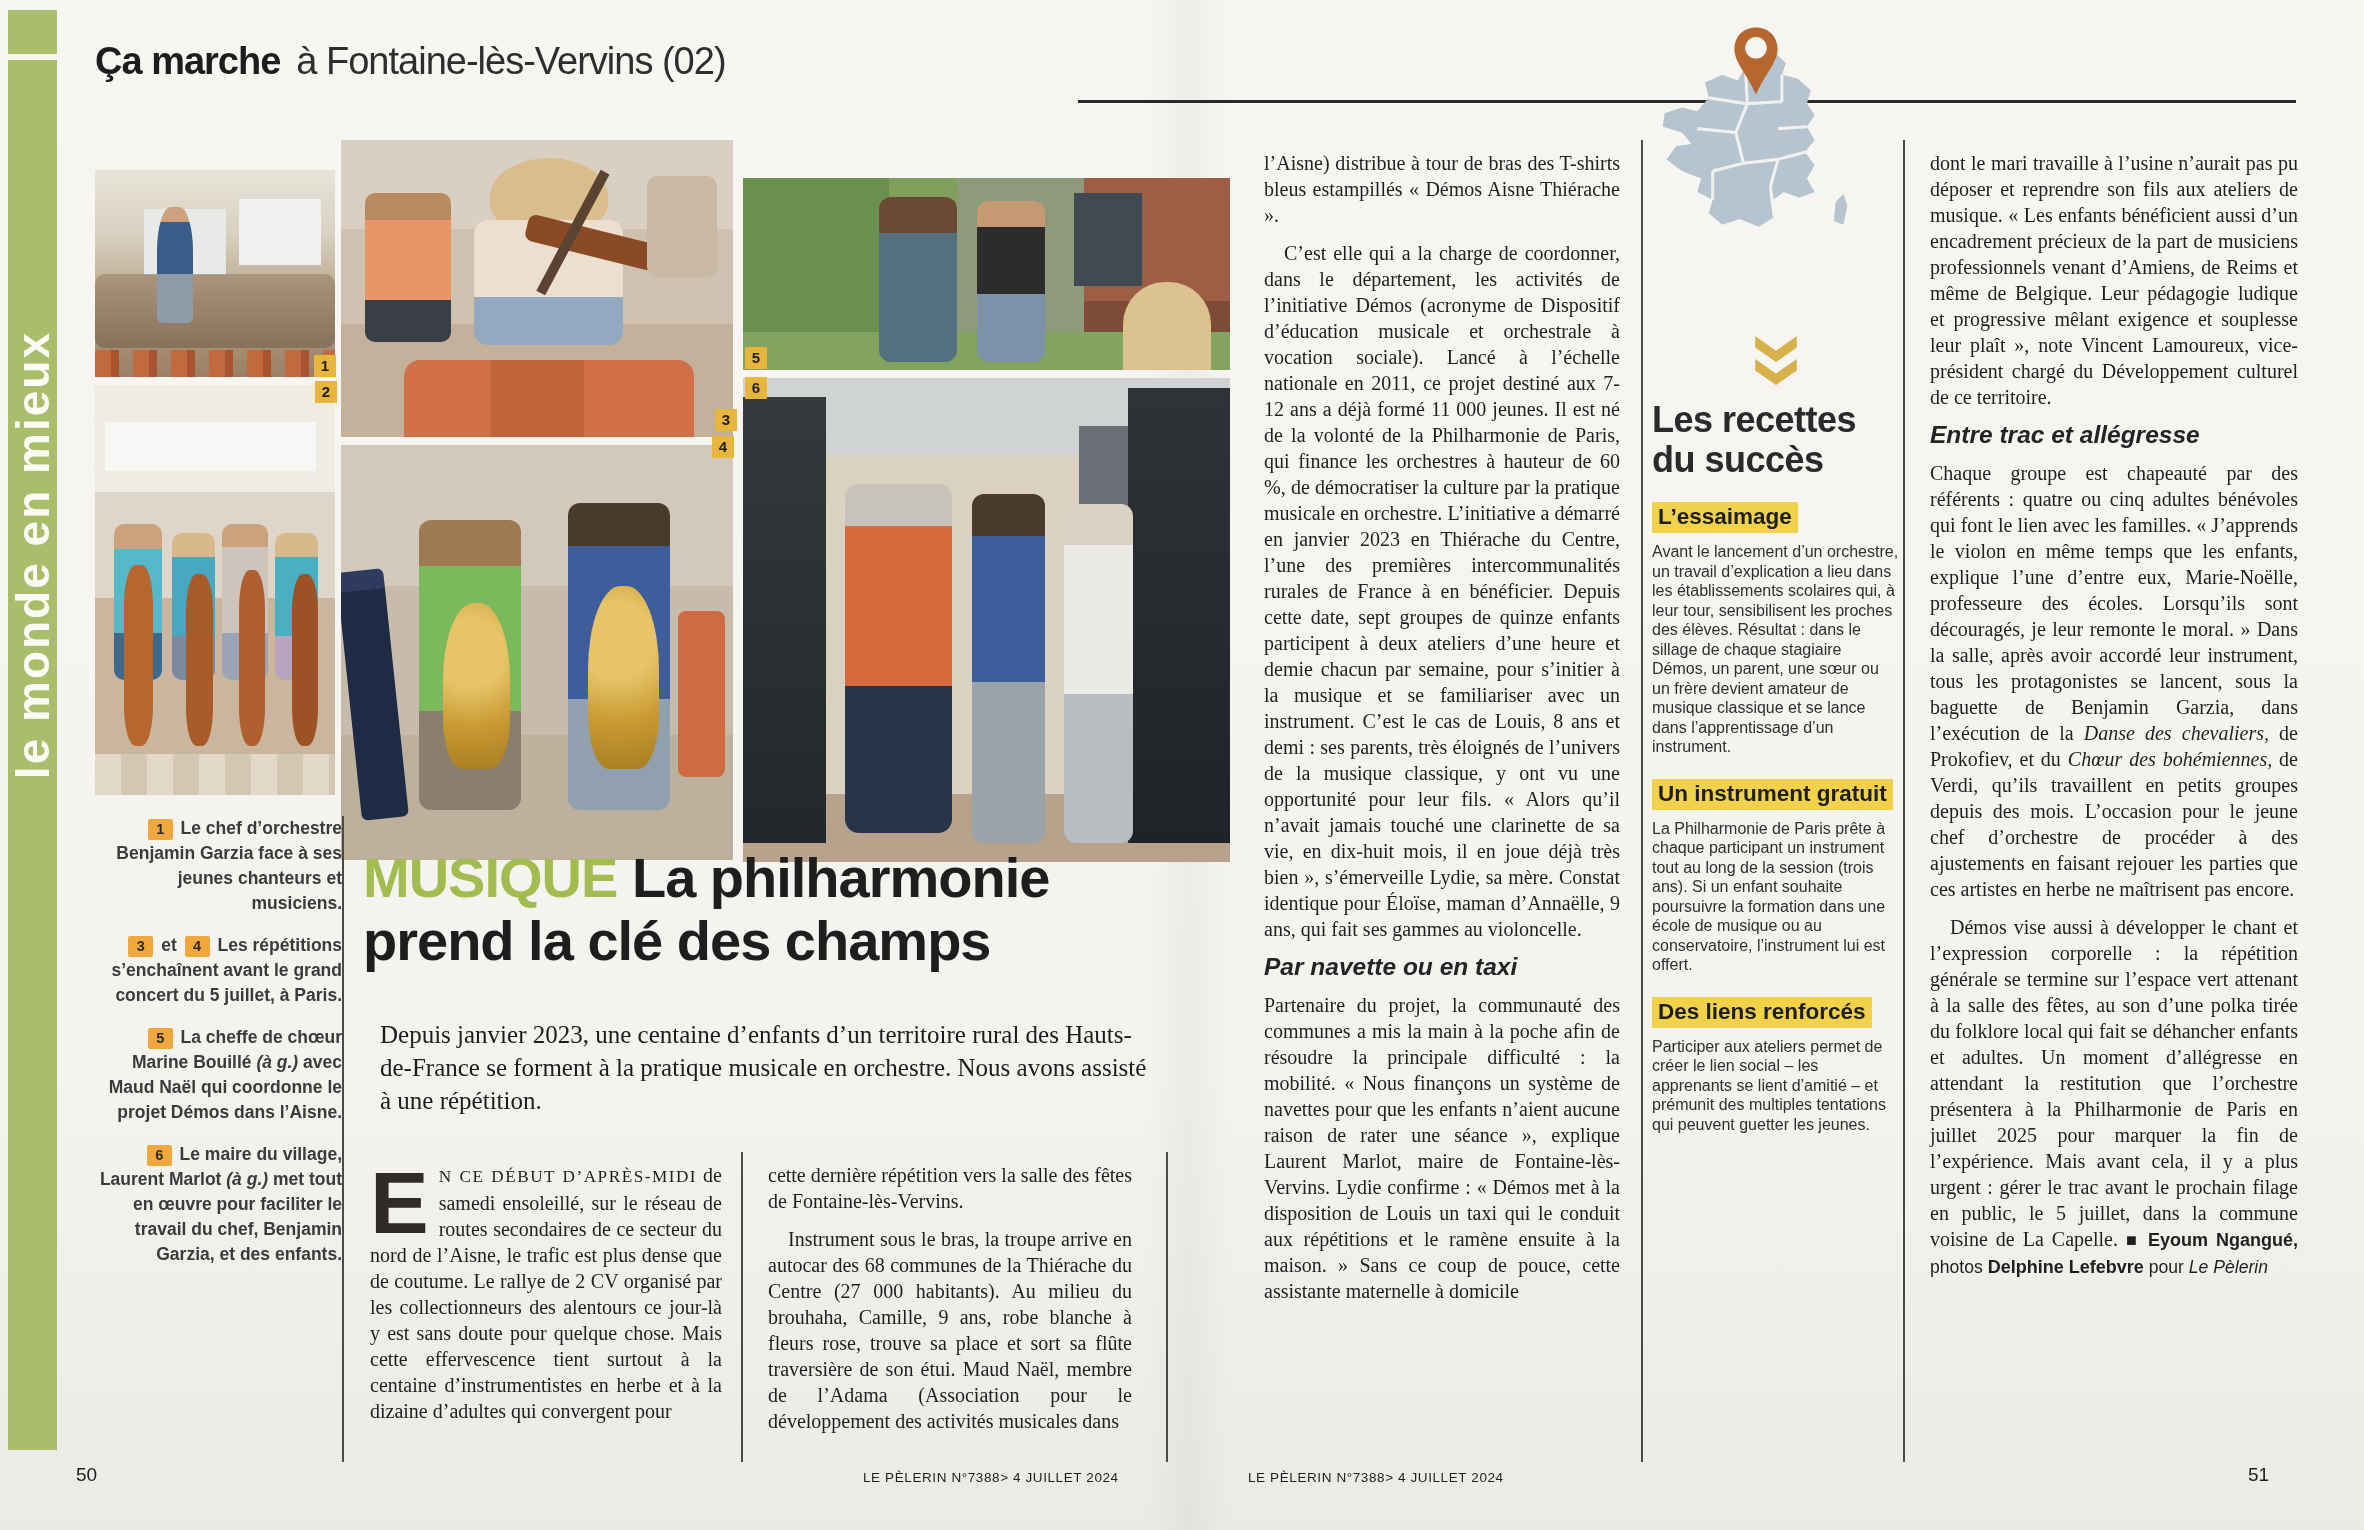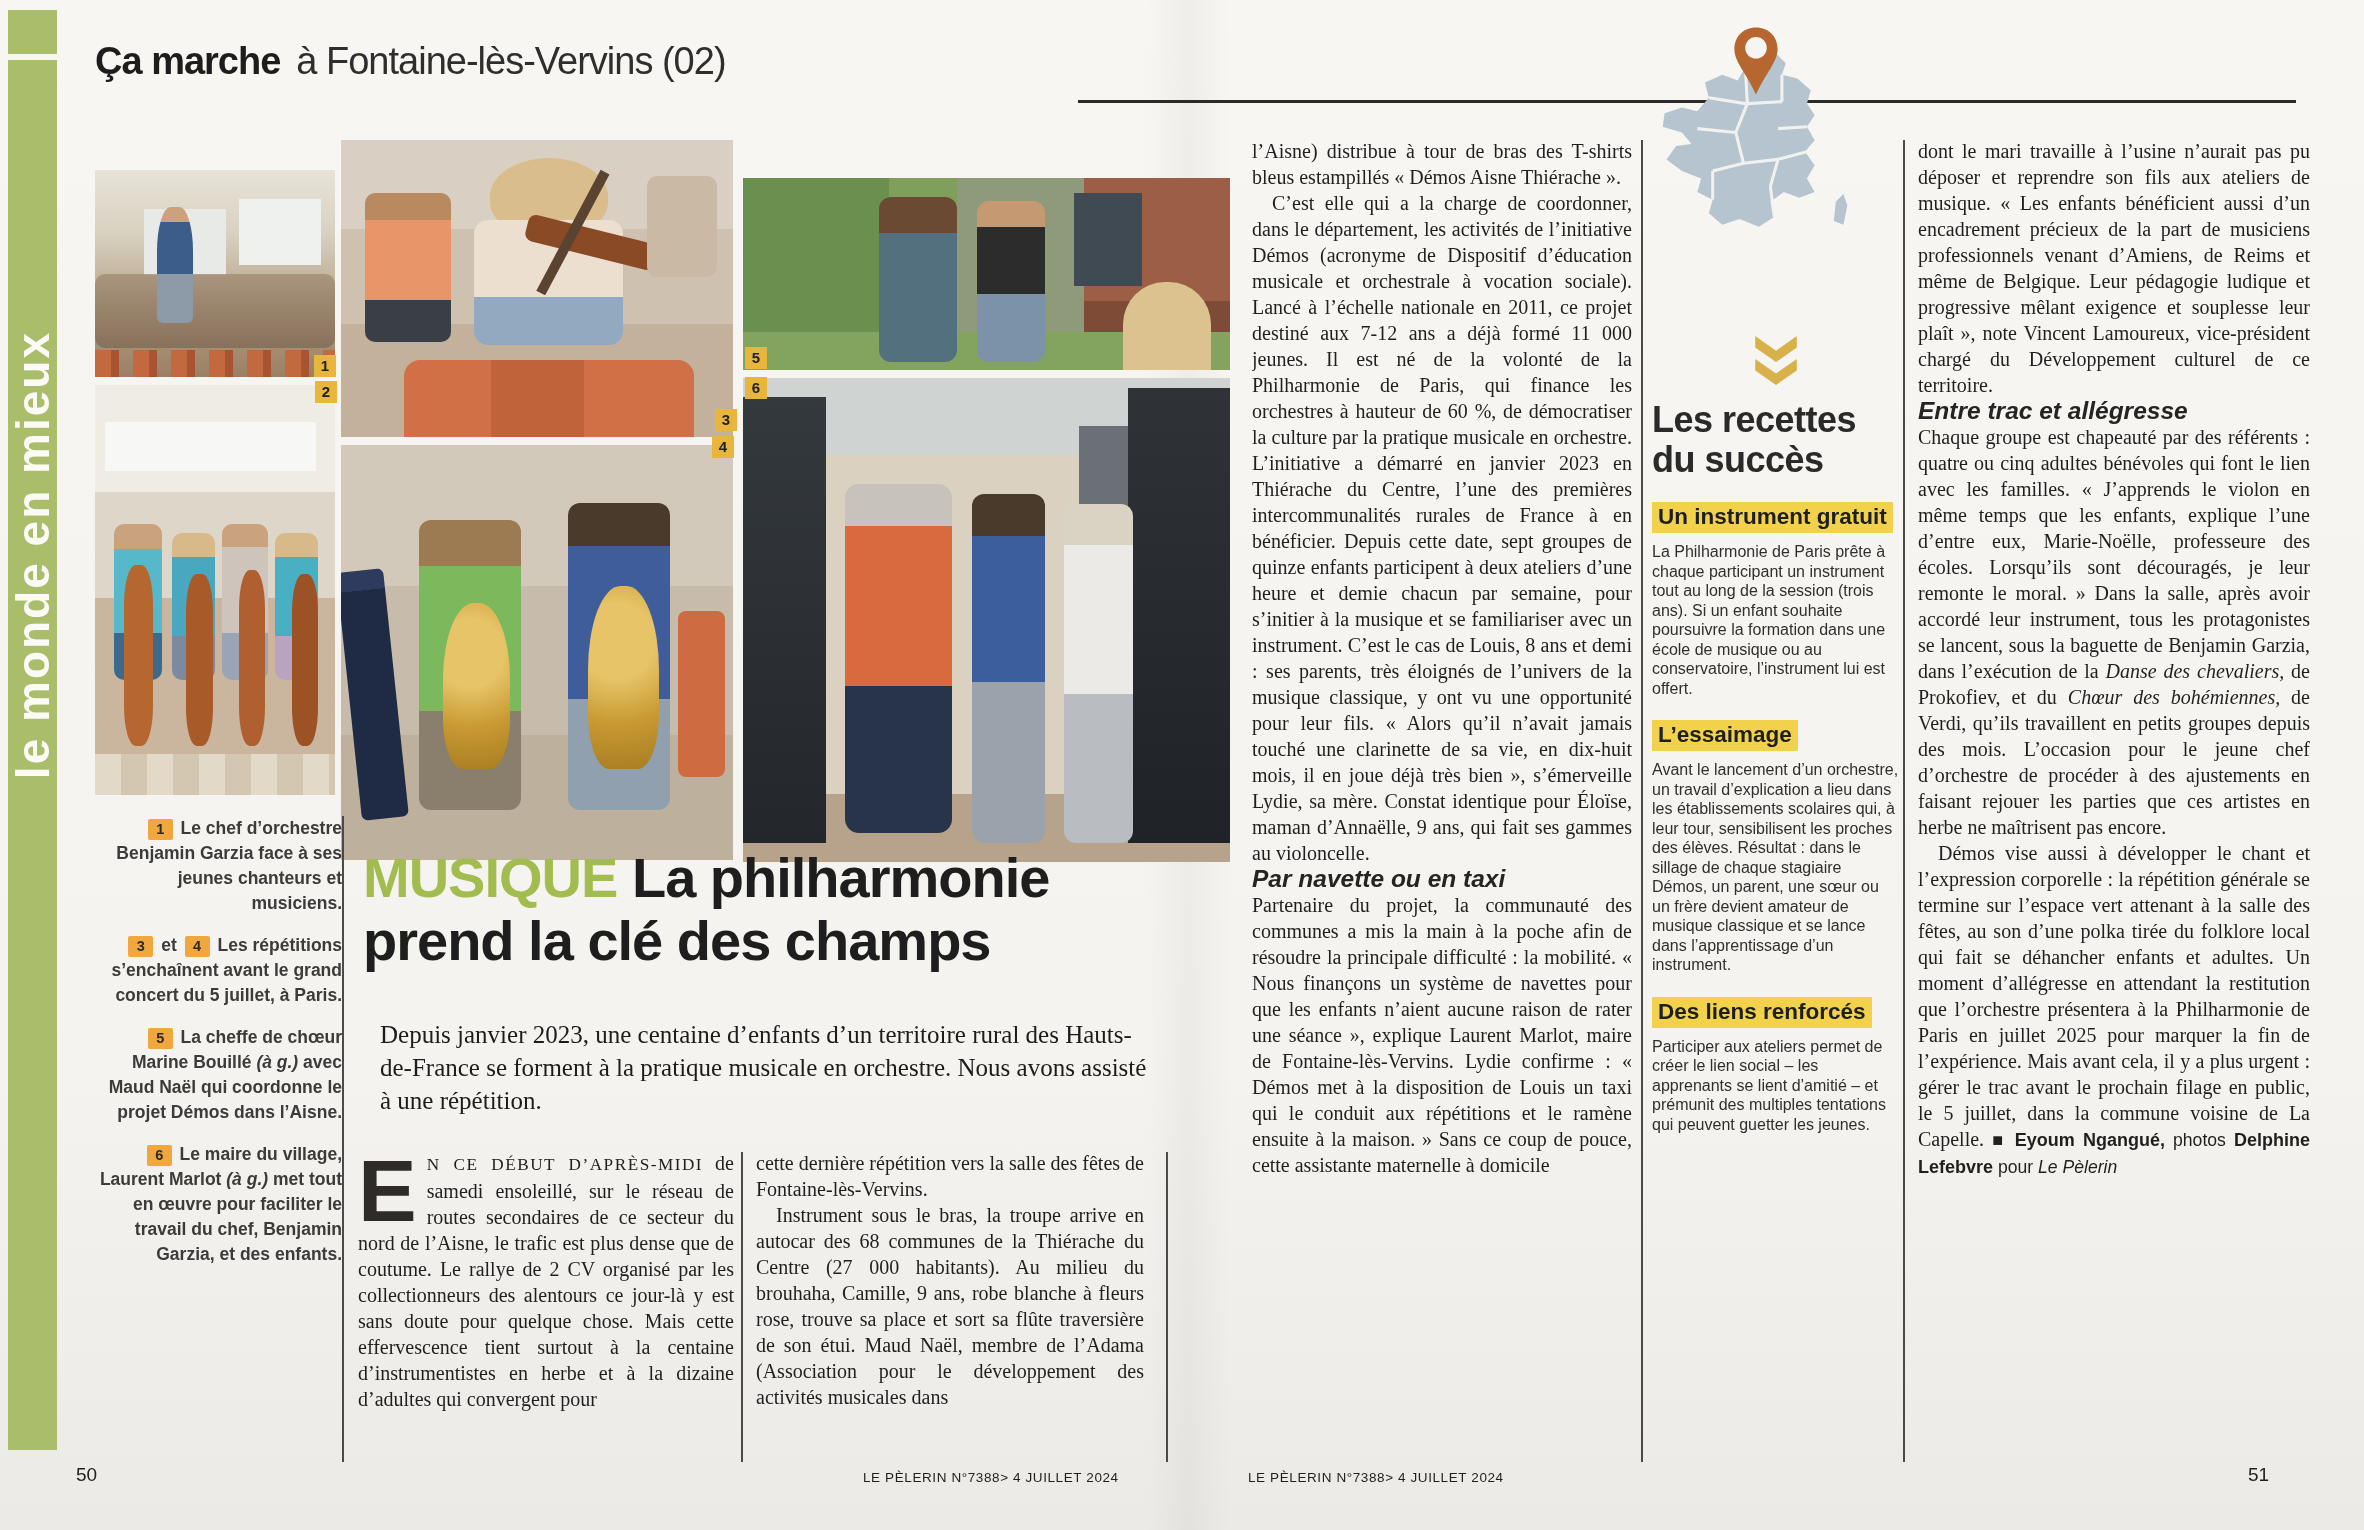"l’Aisne) distribue à tour de" .bodycol p { margin: 0 -> 12px }
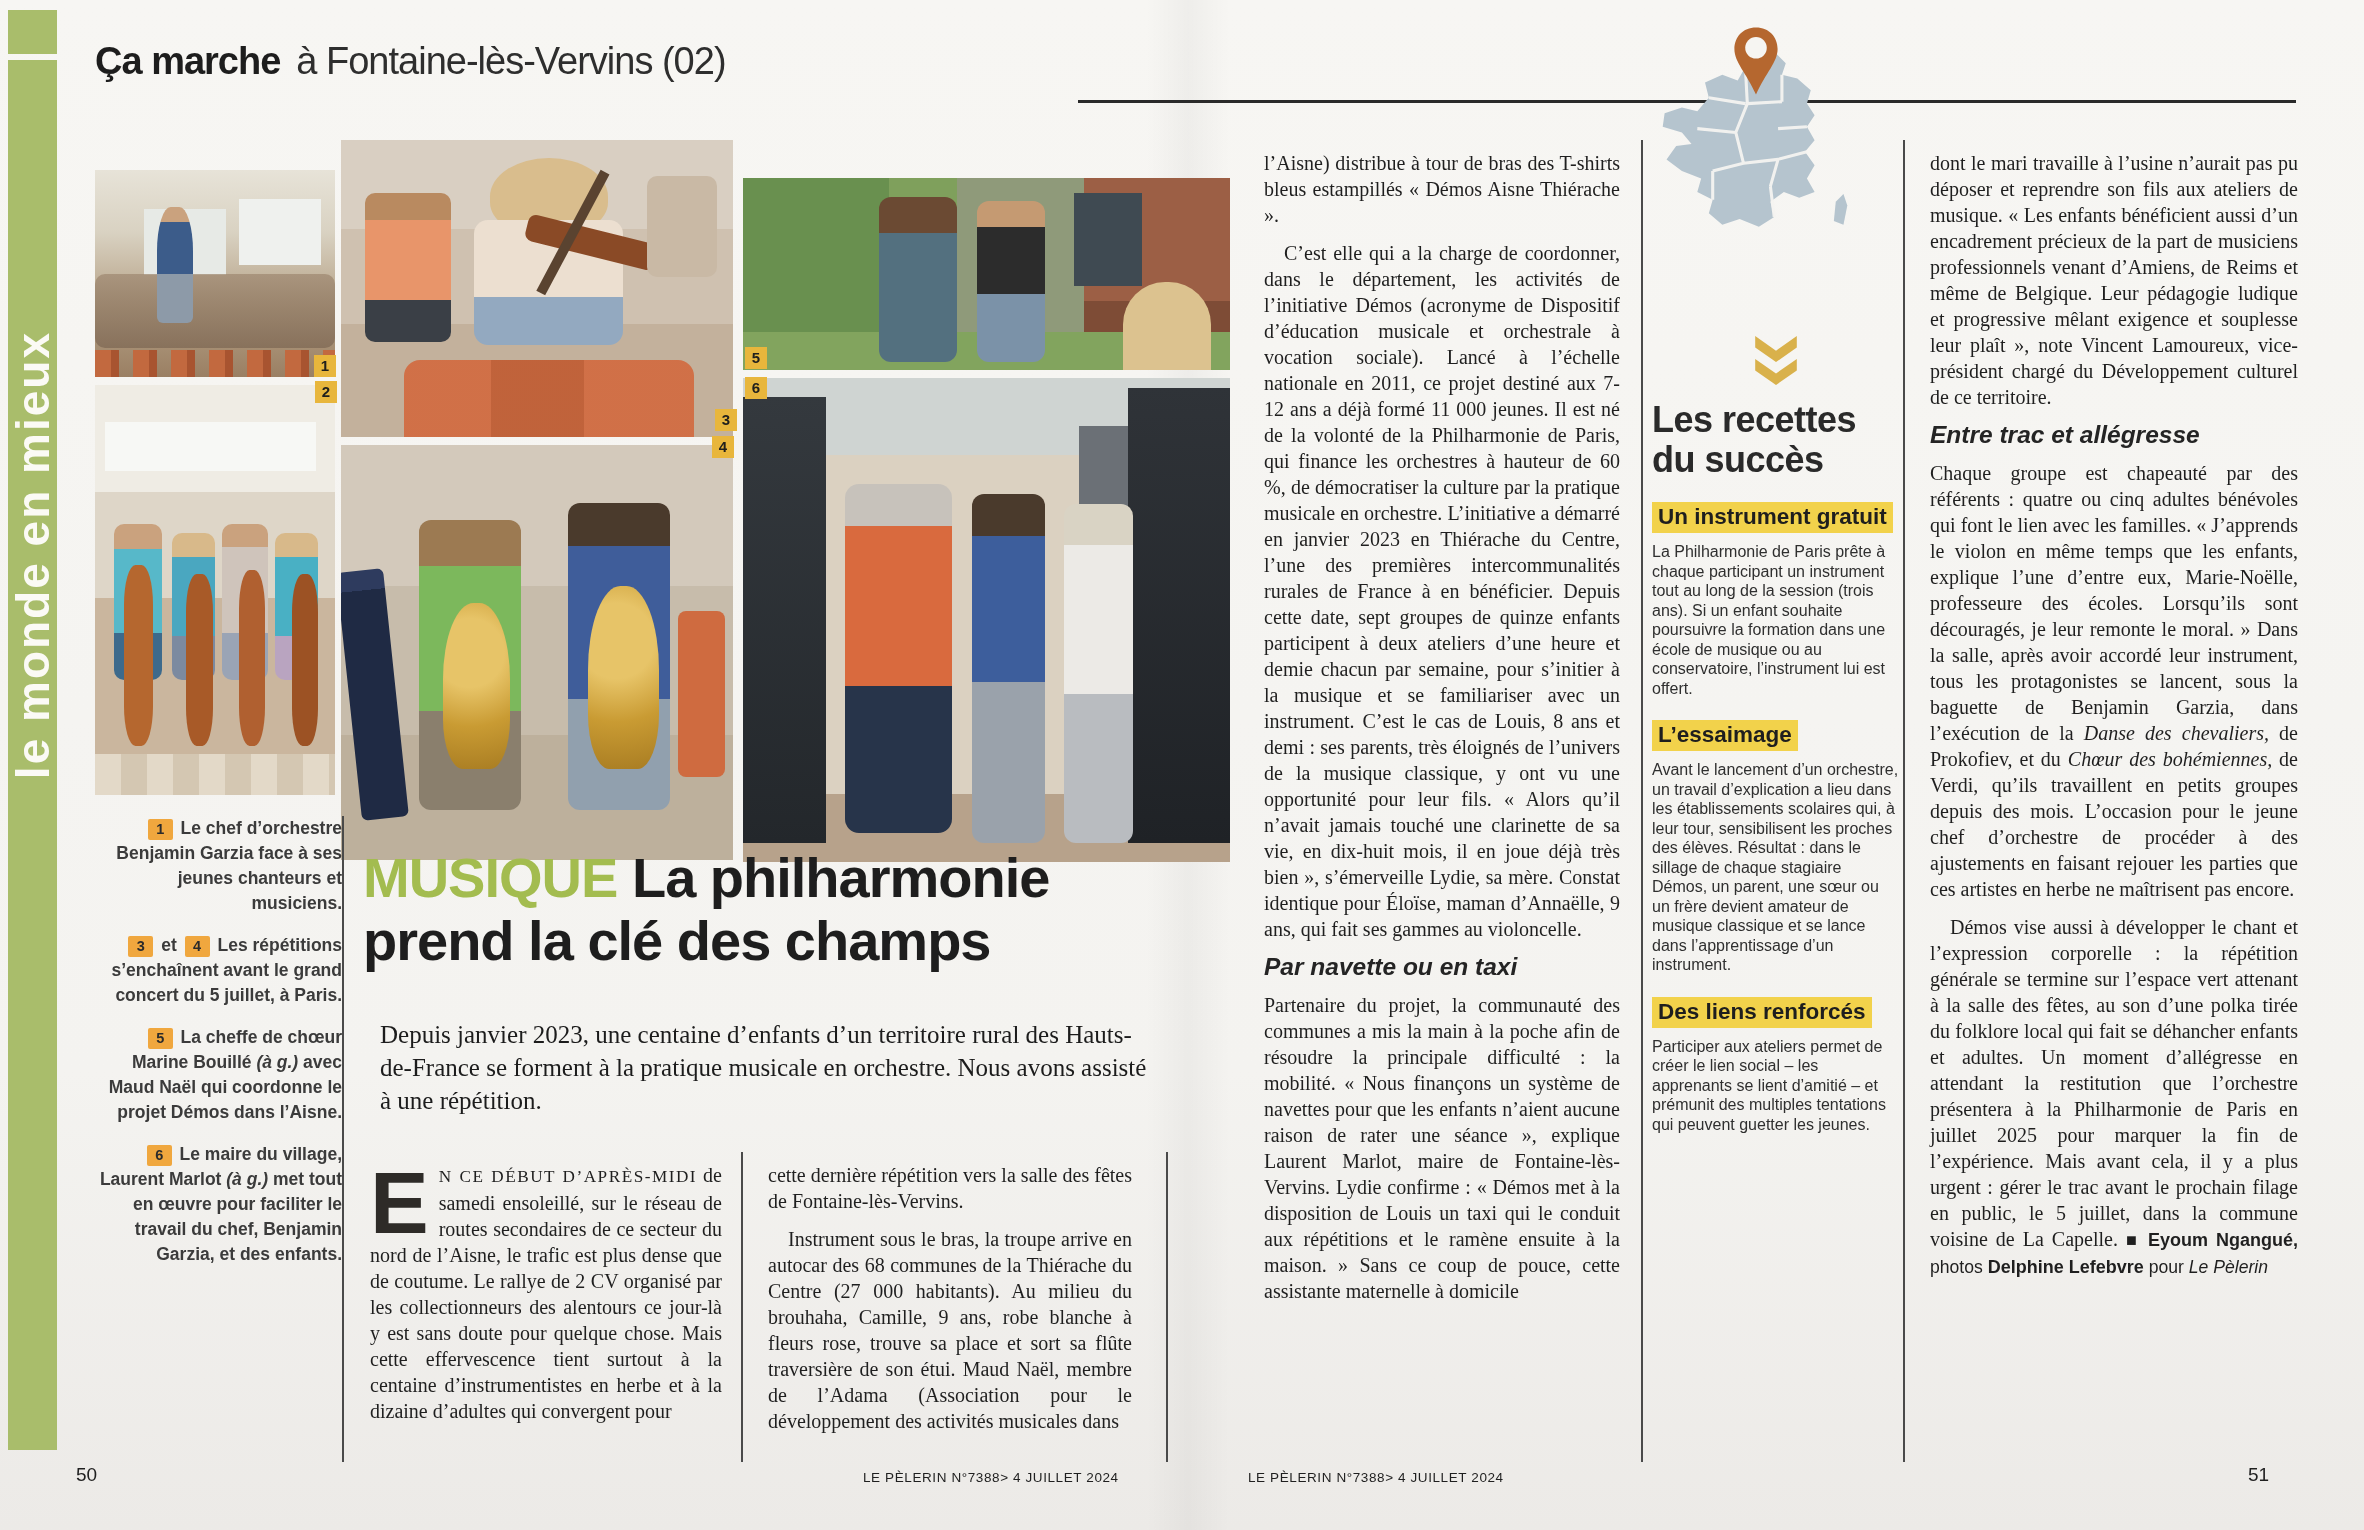"Un instrument gratuit" div { order: before "L’essaimage" -> after "L’essaimage" }
